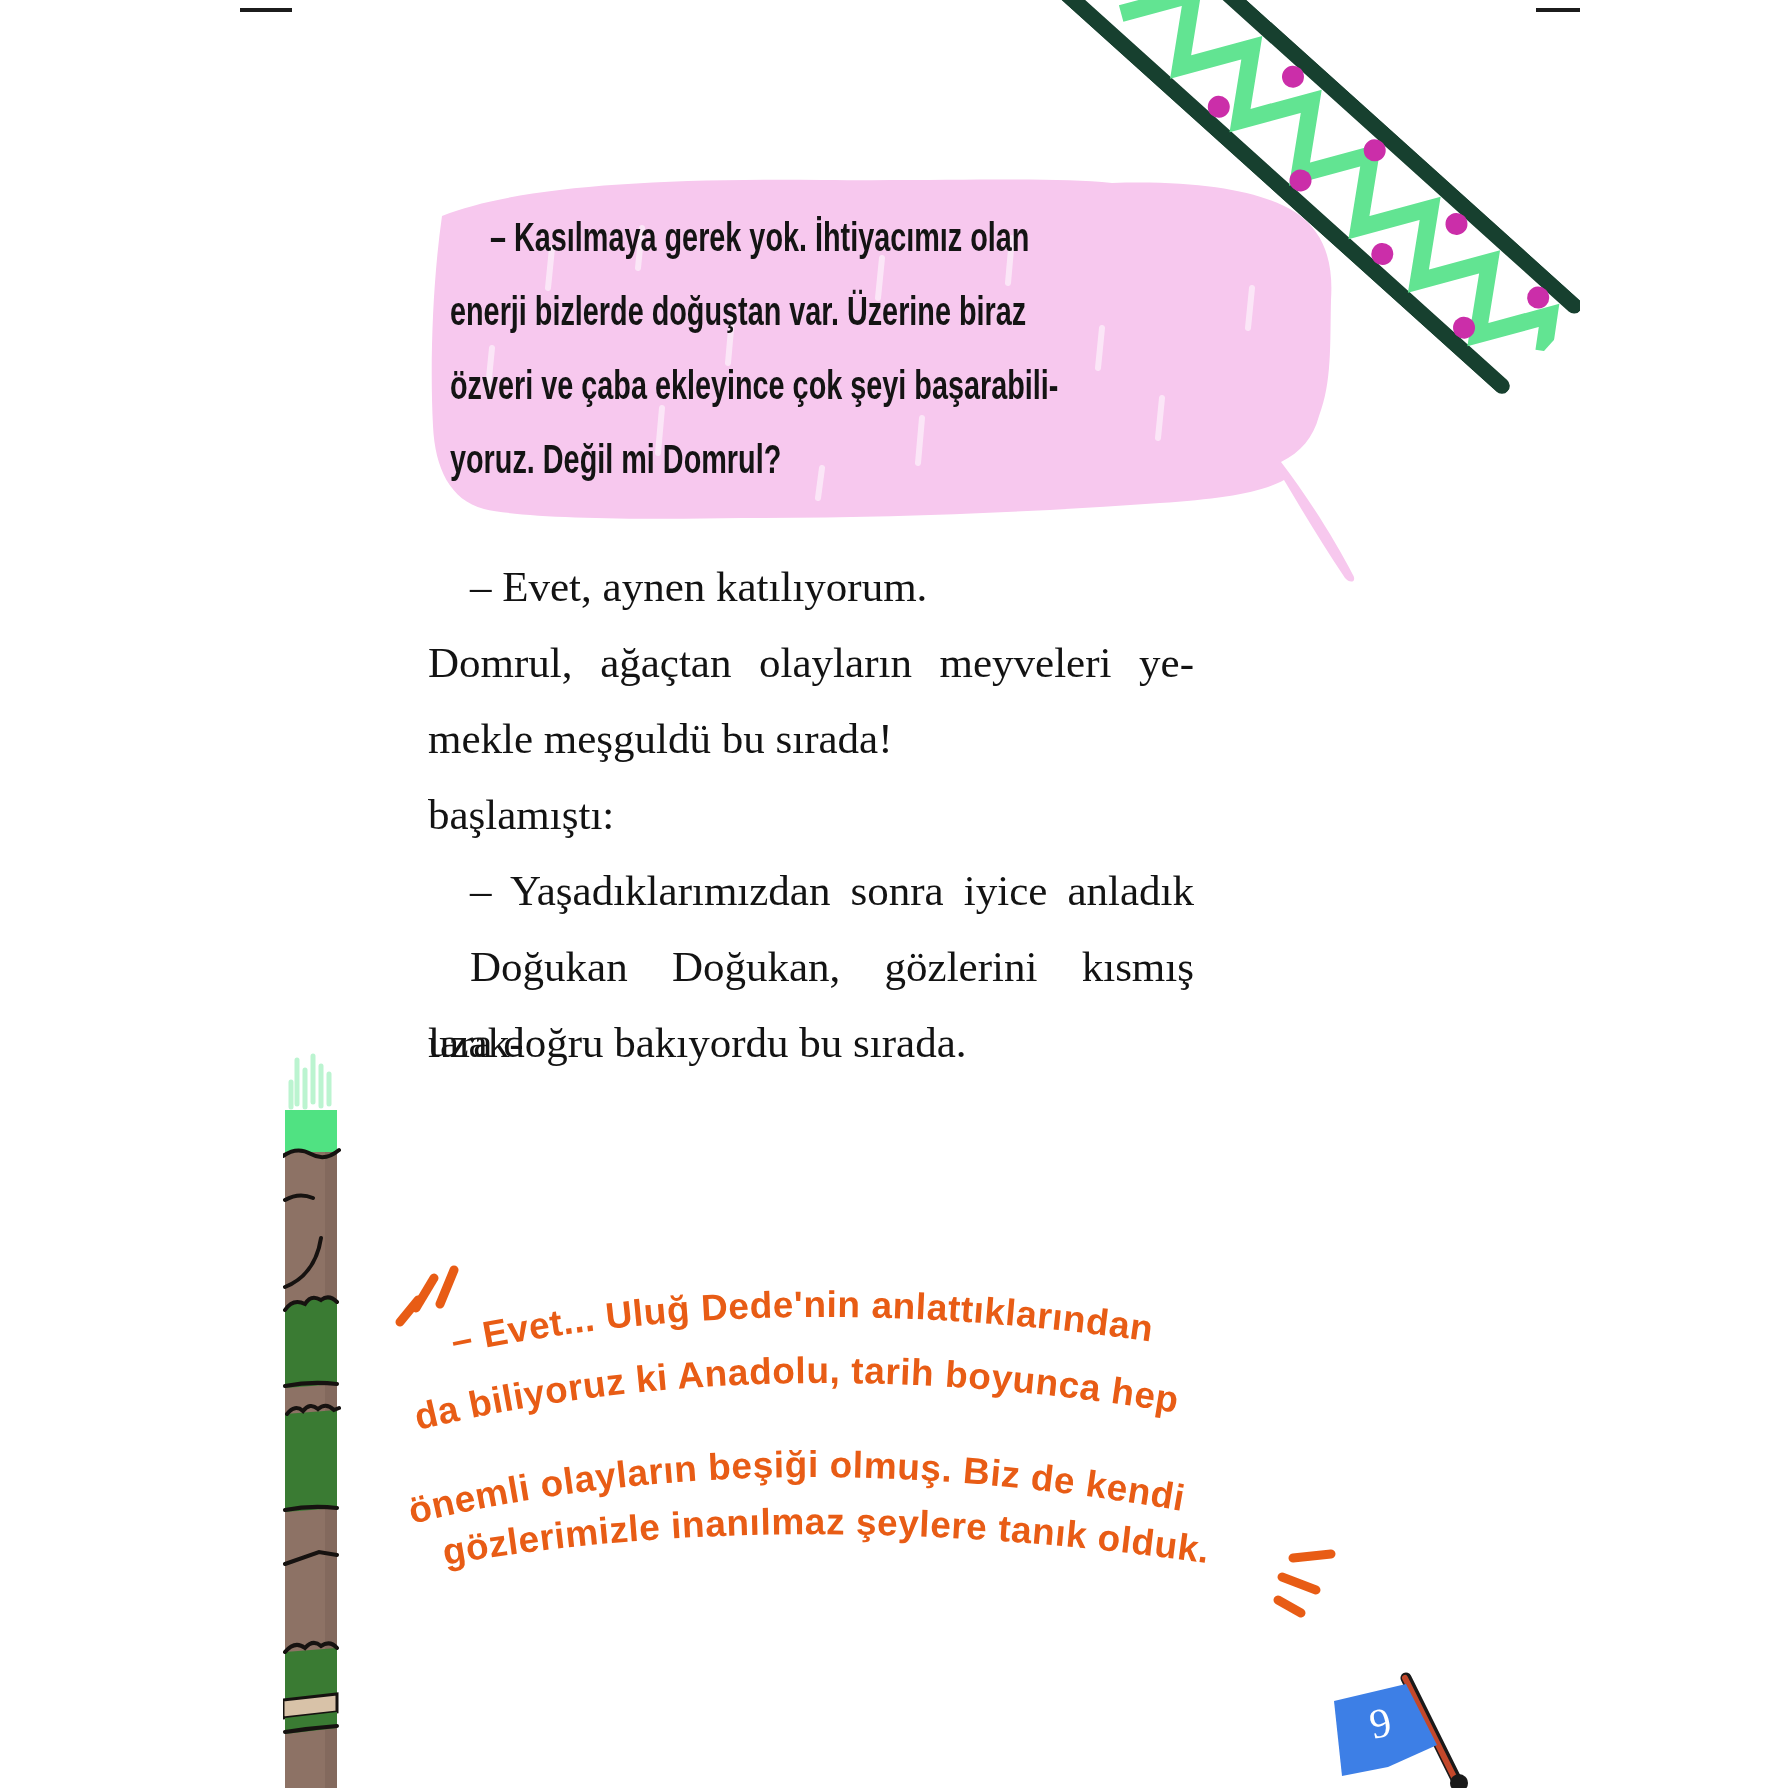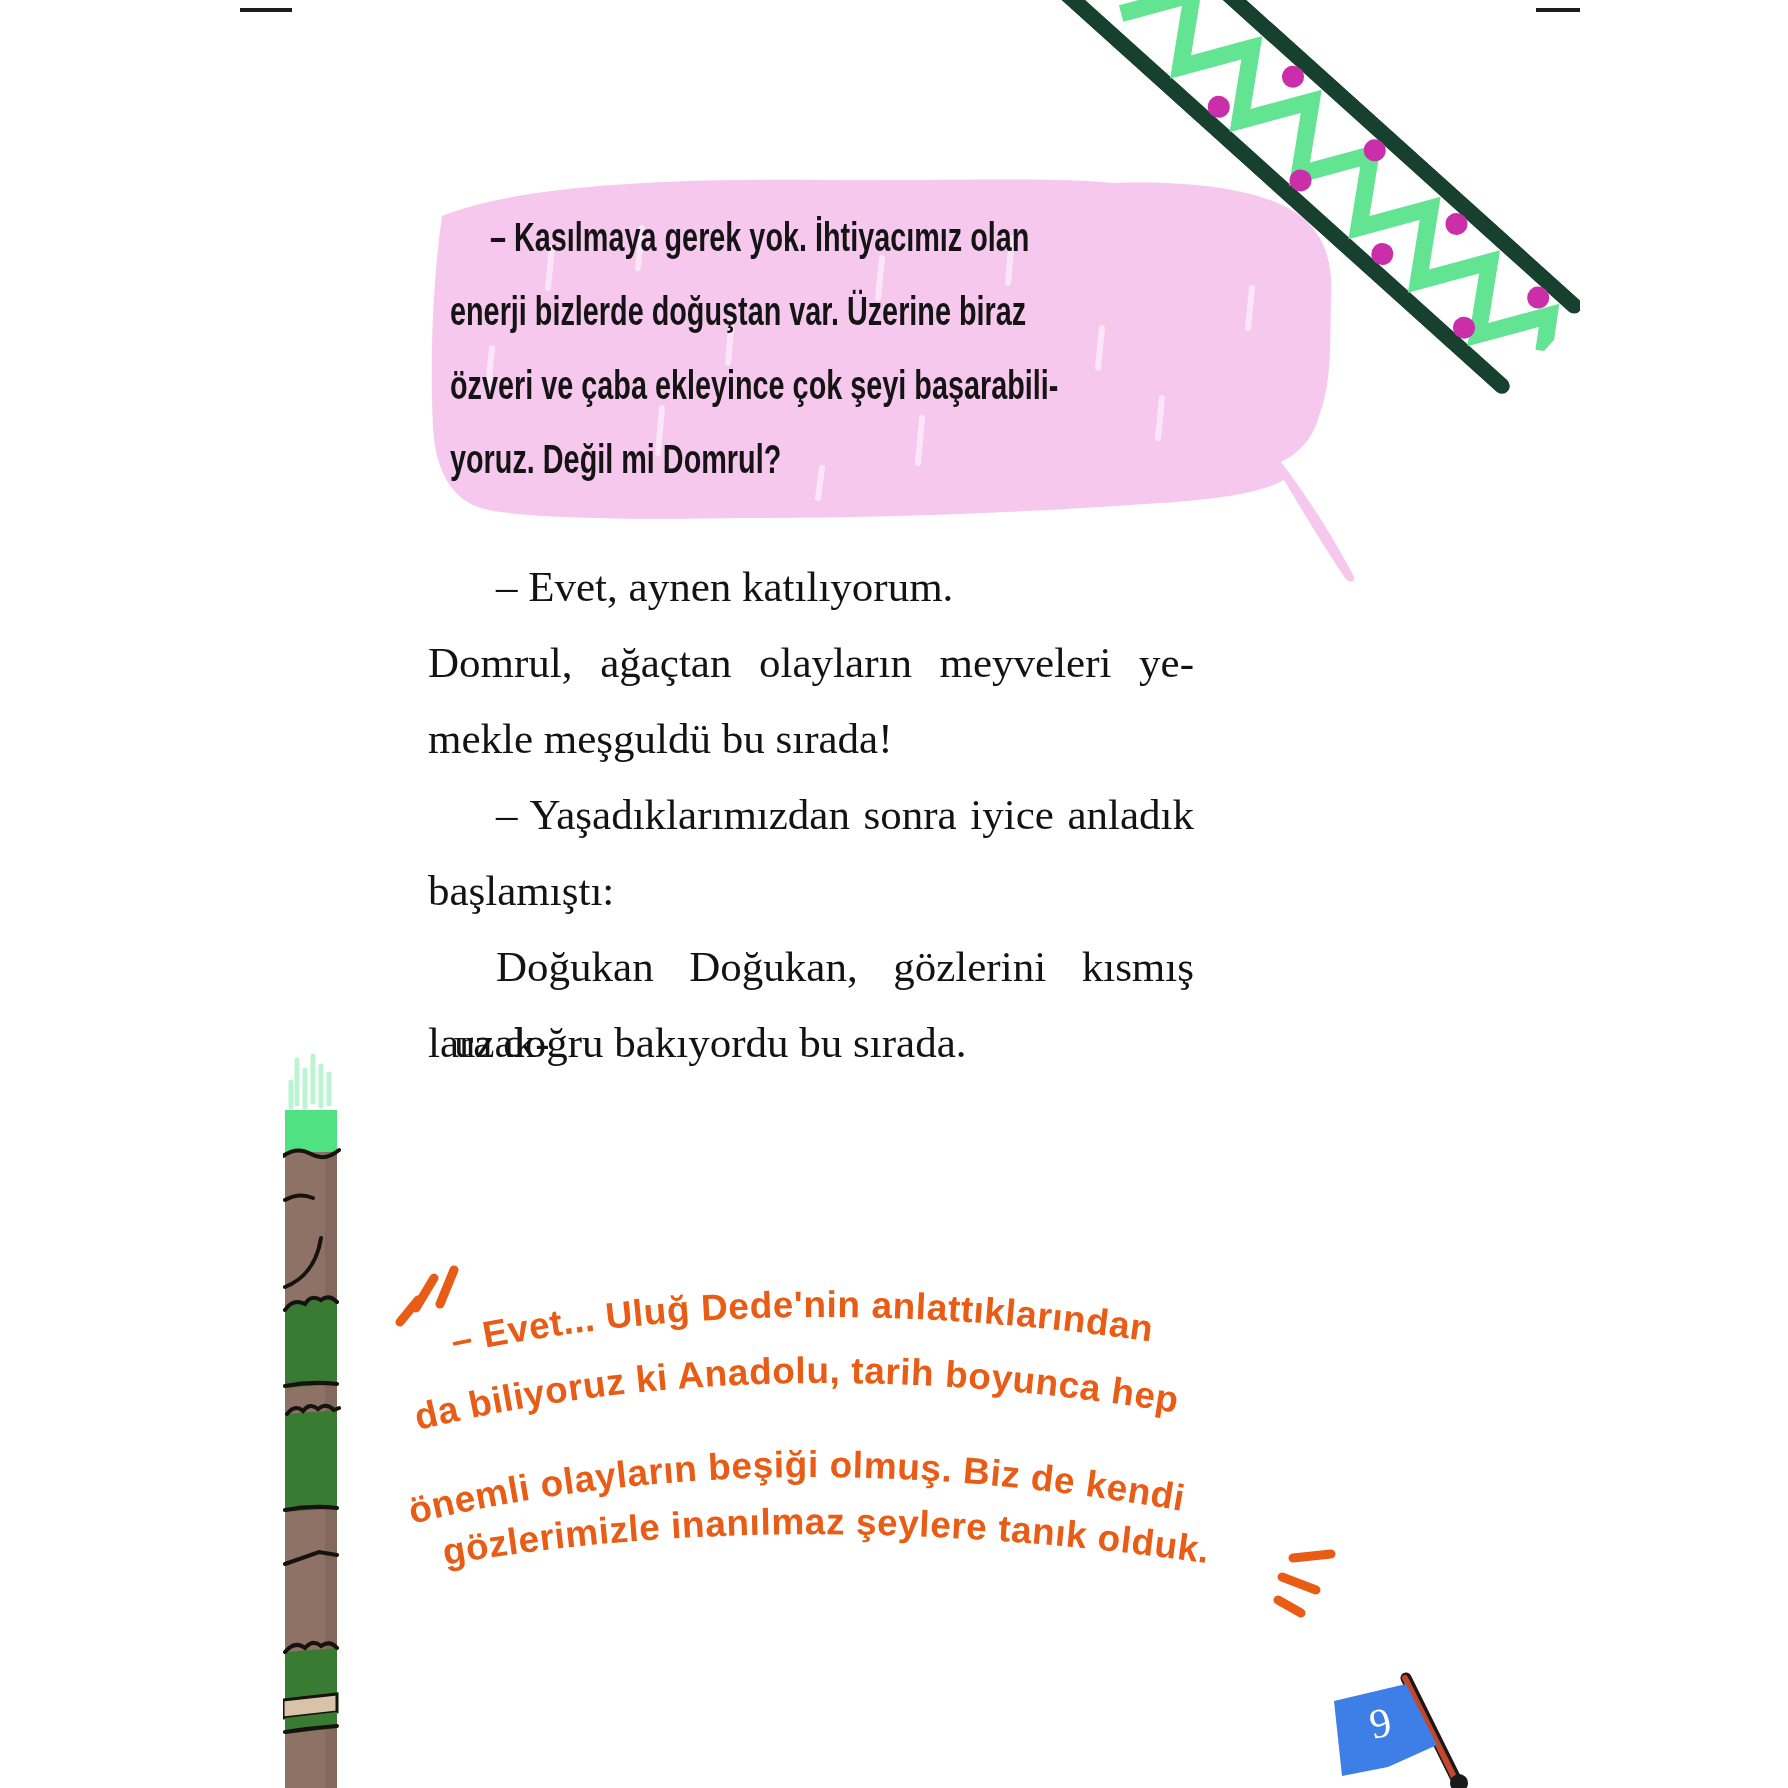"– Evet, aynen katılıyorum." .bline.ind { margin-left: 26px -> none }
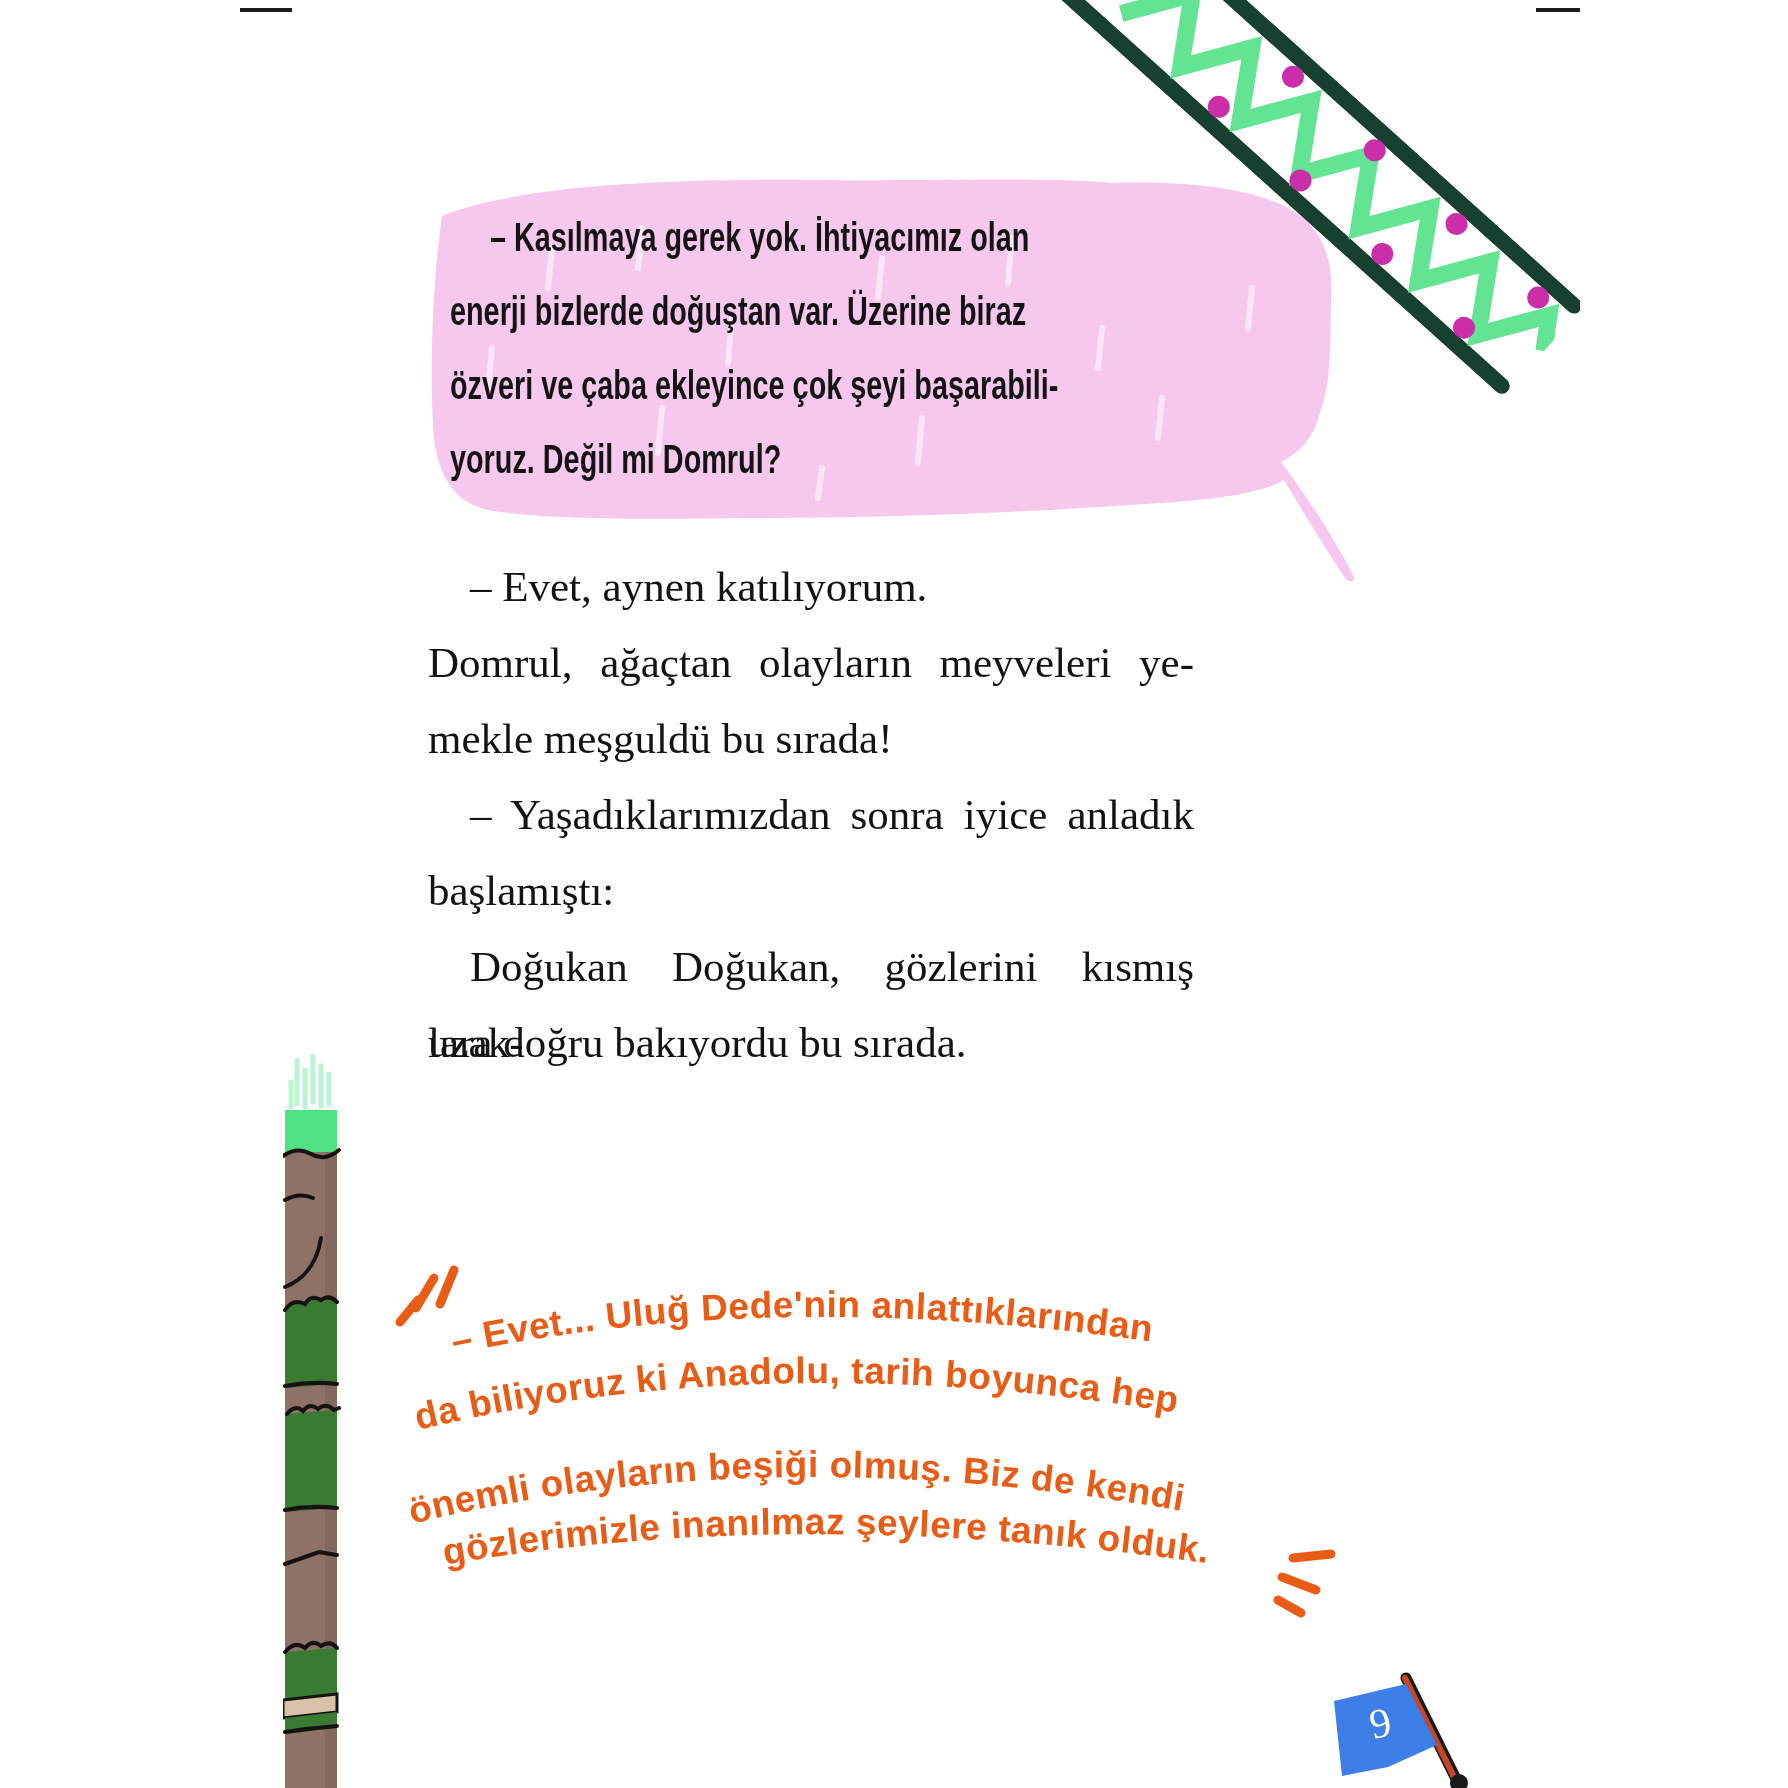"– Yaşadıklarımızdan sonra iyice anladık" div.bline { order: before "başlamıştı:" -> after "başlamıştı:" }
